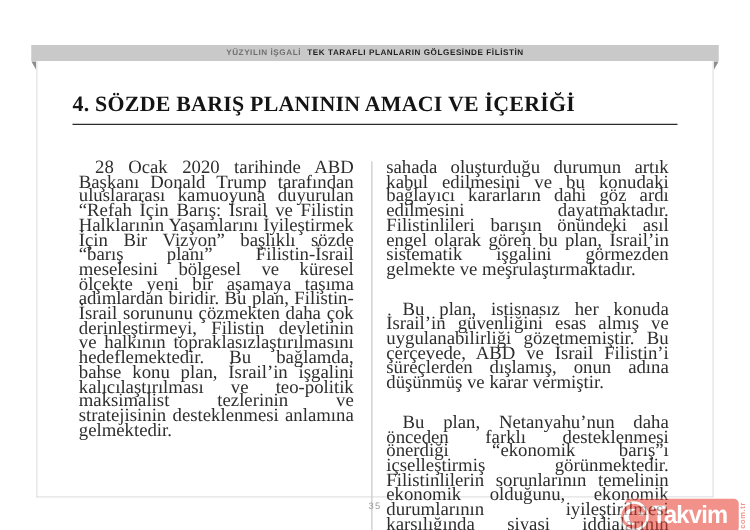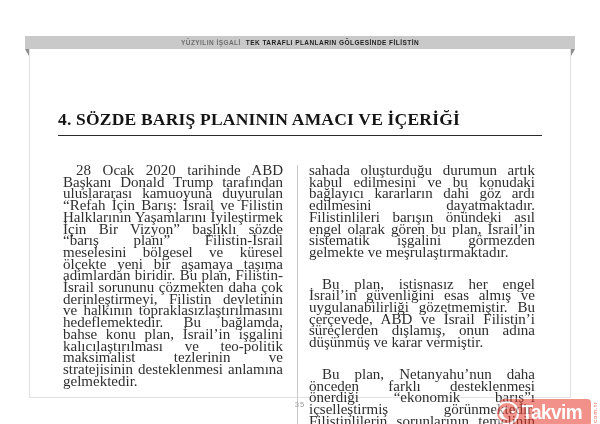"4. SÖZDE BARIŞ PLANININ AMACI" .page { padding: 60px 28px 0 28px -> 24px 28px 0 28px }
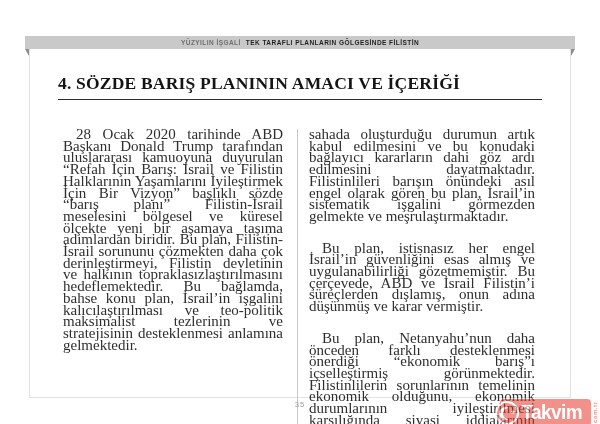"Bu plan, istisnasız her engel" p { text: engel -> konuda }
